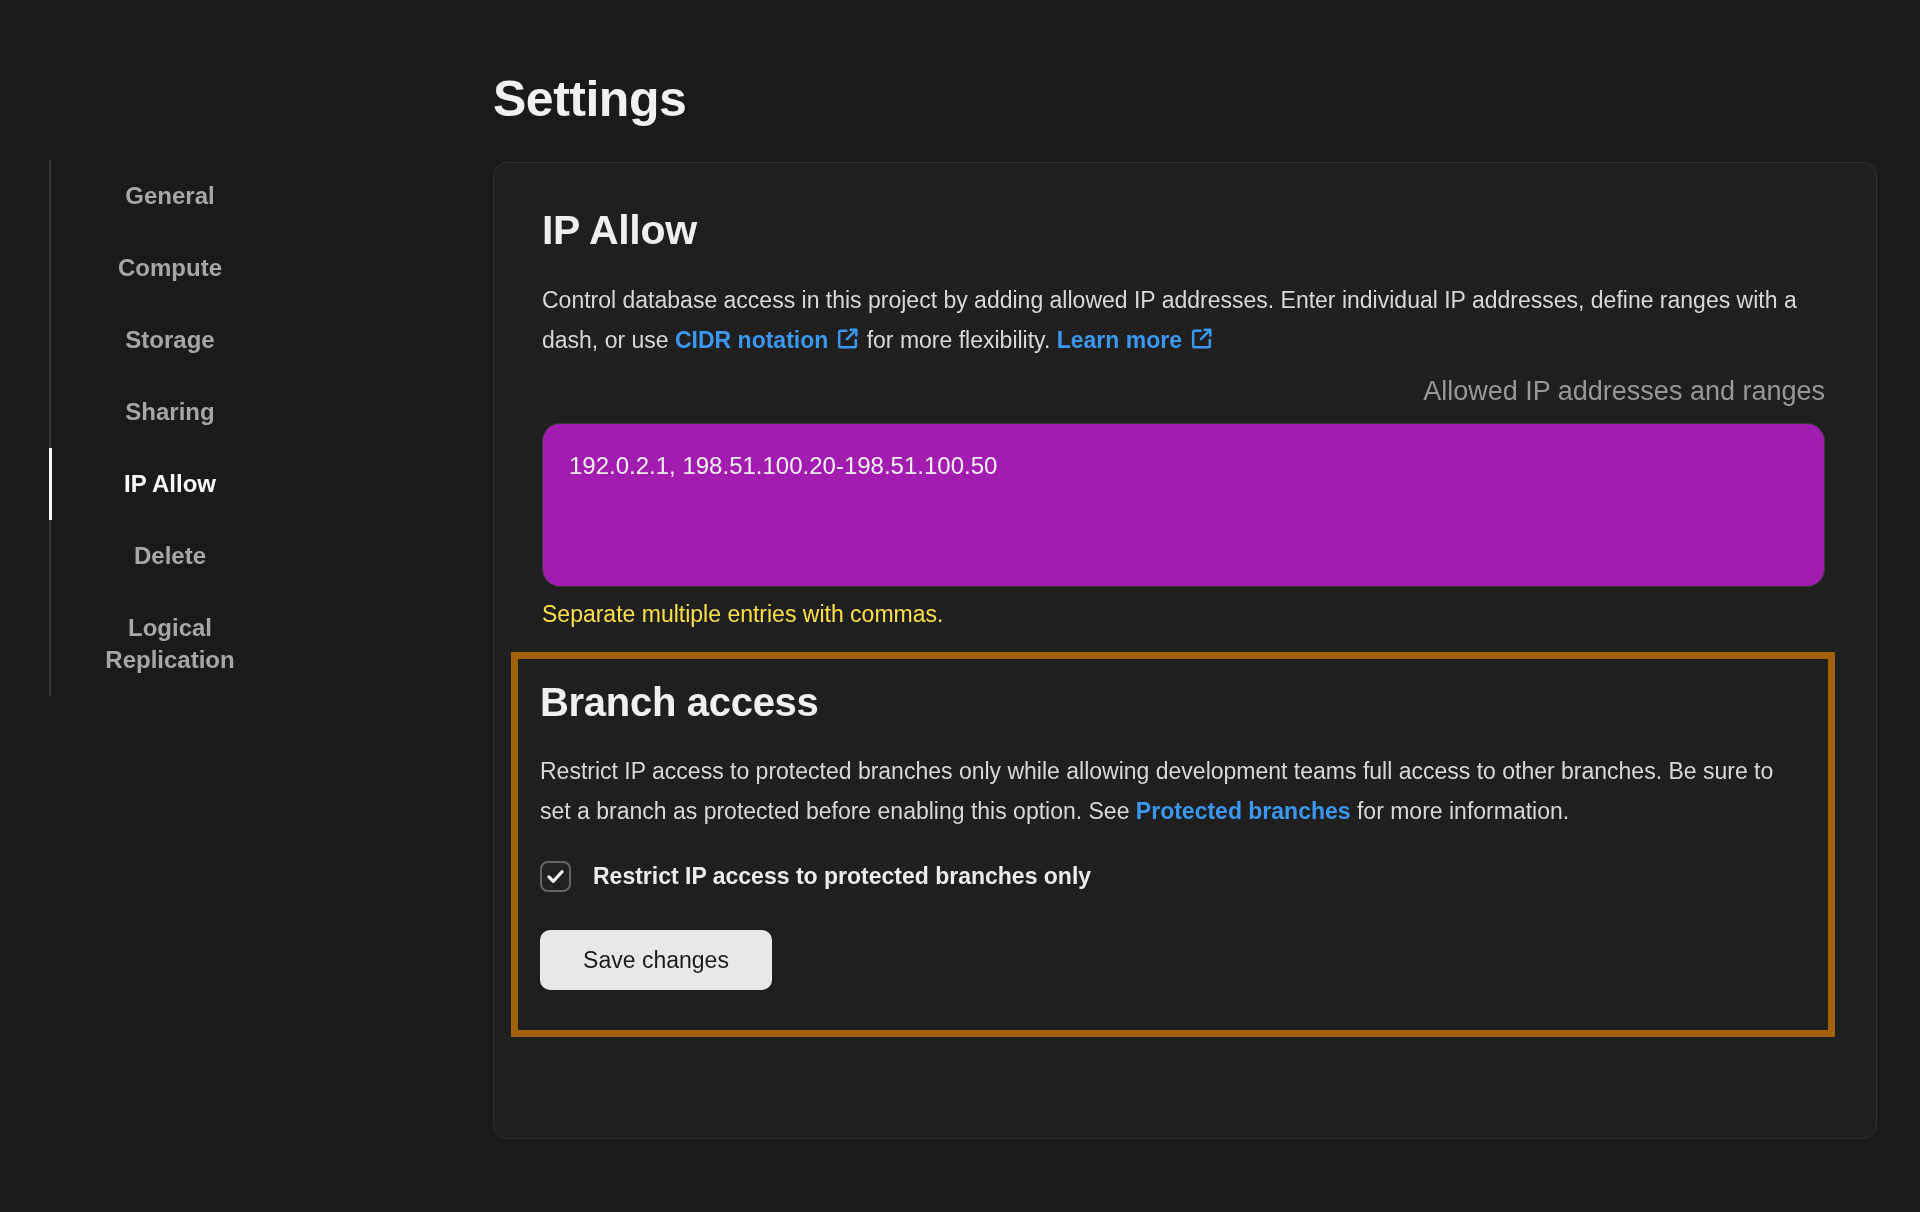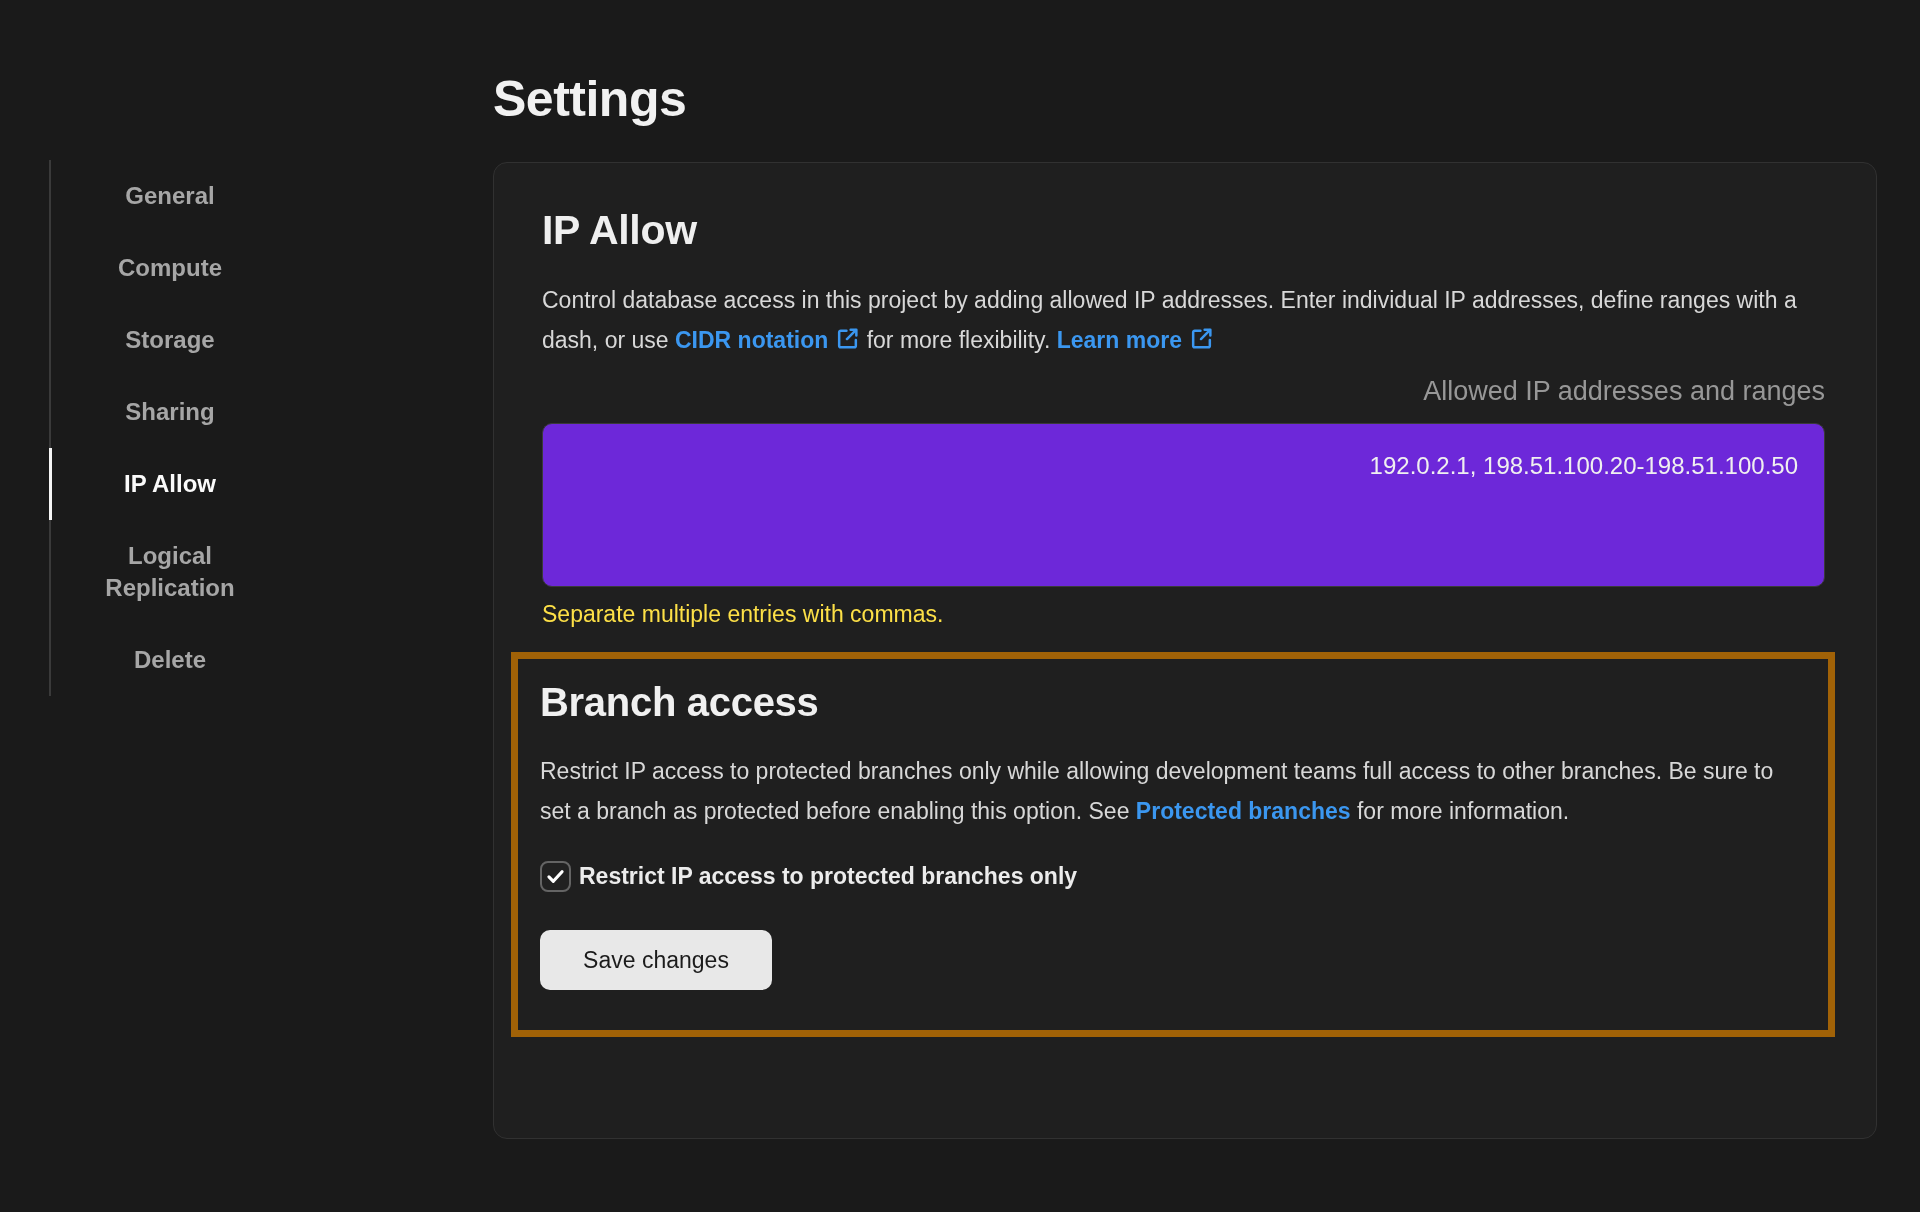"192.0.2.1, 198.51.100.20-198.51.100.50" .ip-input { background: #6d28d9 -> #a21caf; border-radius: 10px -> 18px; text-align: right -> none }
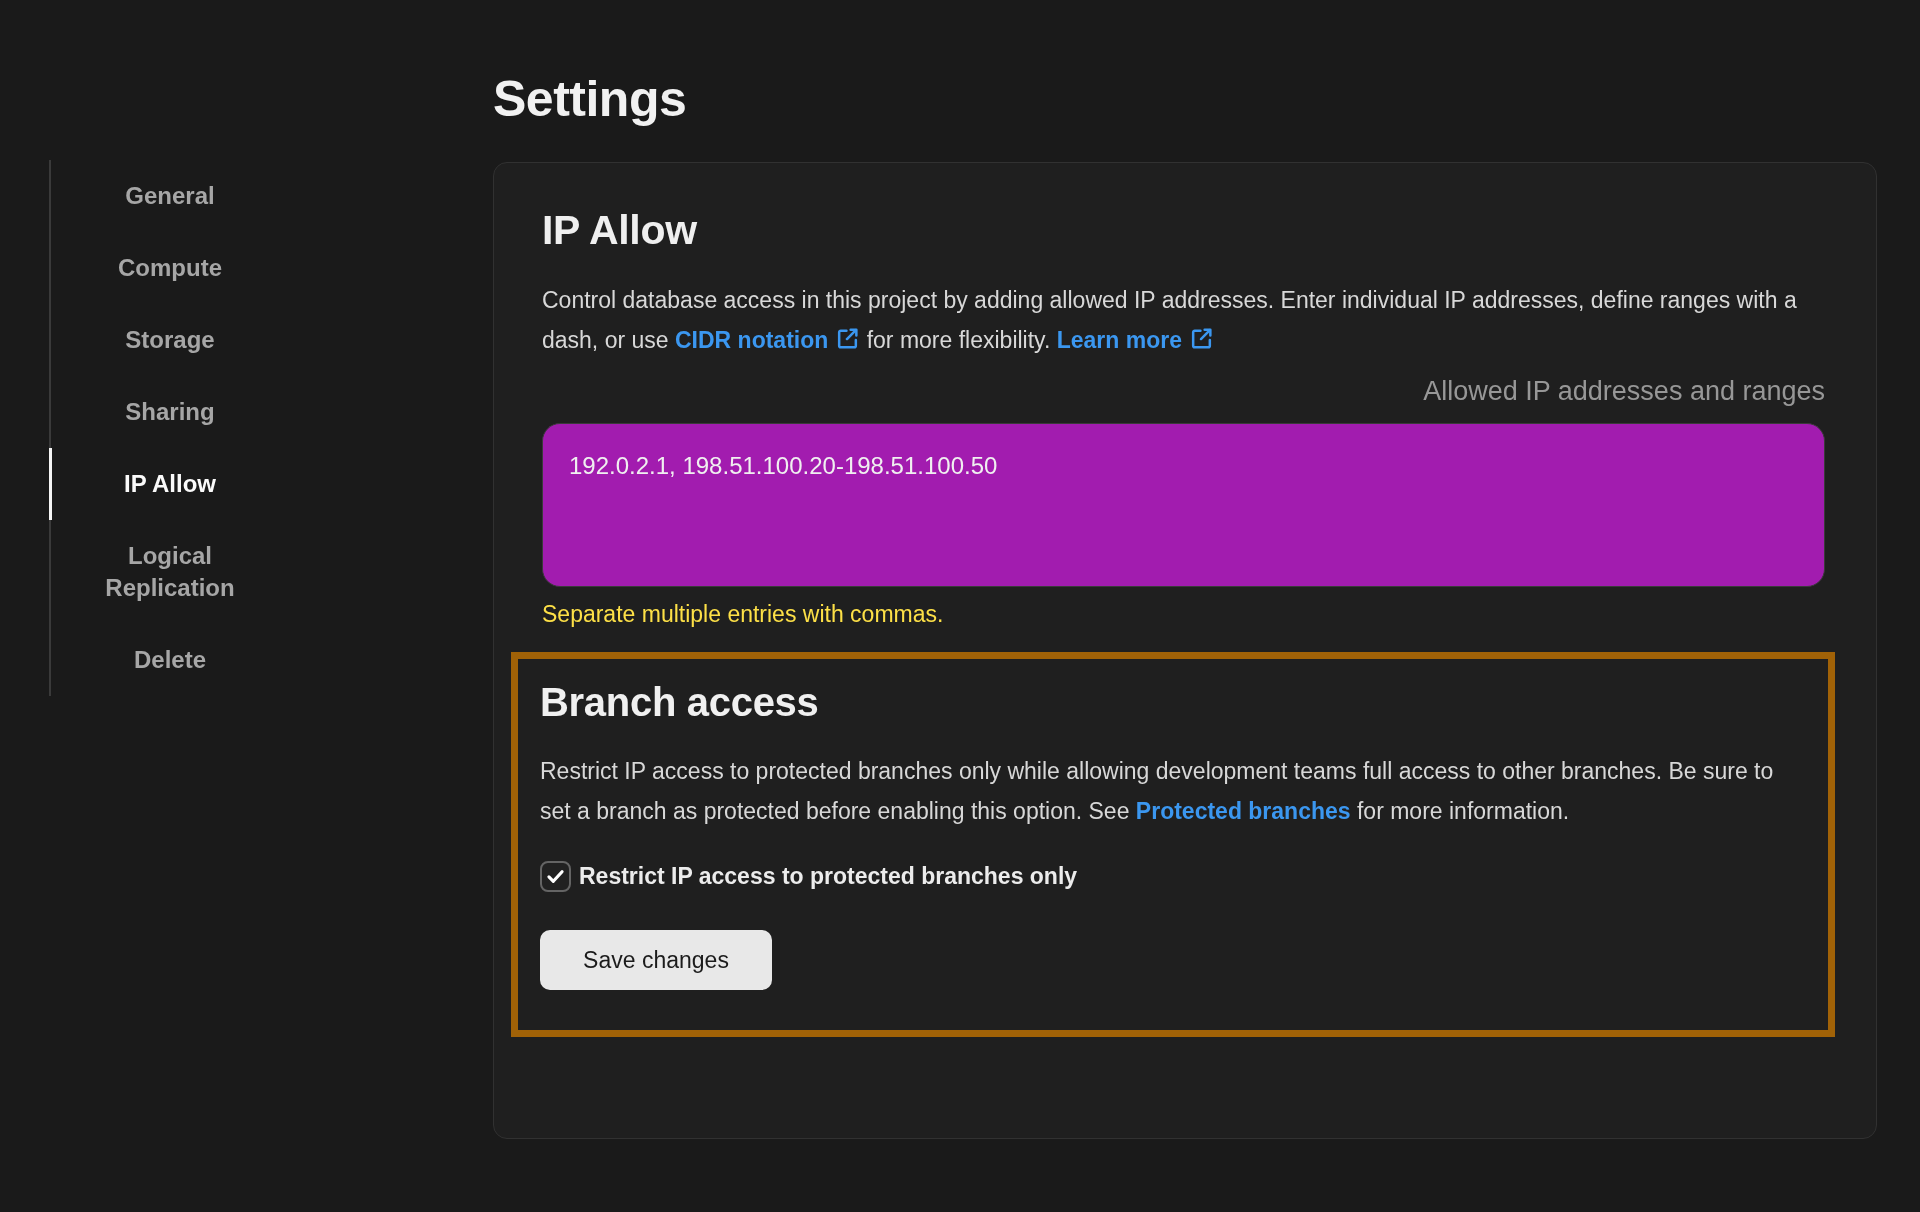"Logical Replication" div.side-item { order: before "Delete" -> after "Delete" }
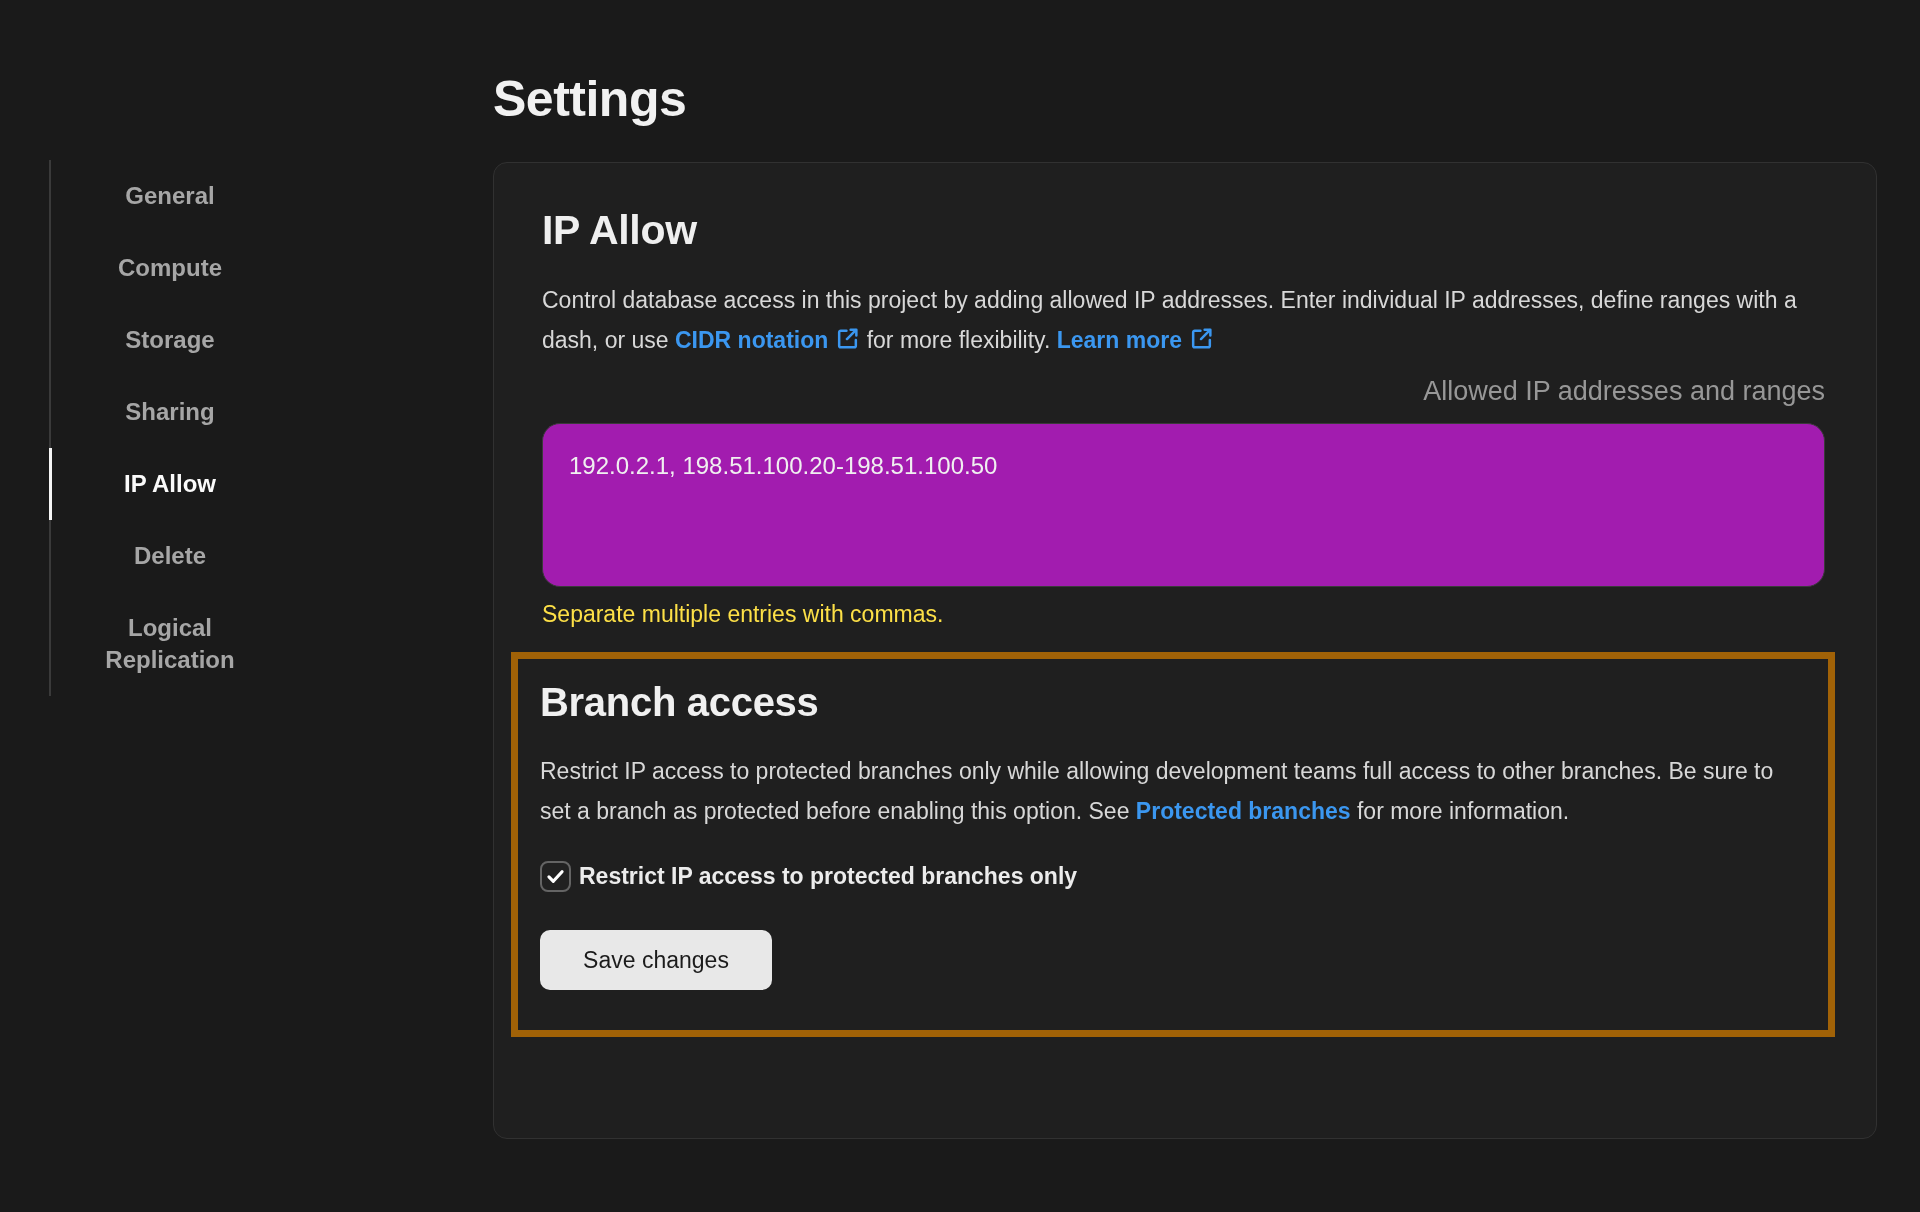"Restrict IP access to protected branches only" .checkbox-row { gap: 8px -> 22px }
